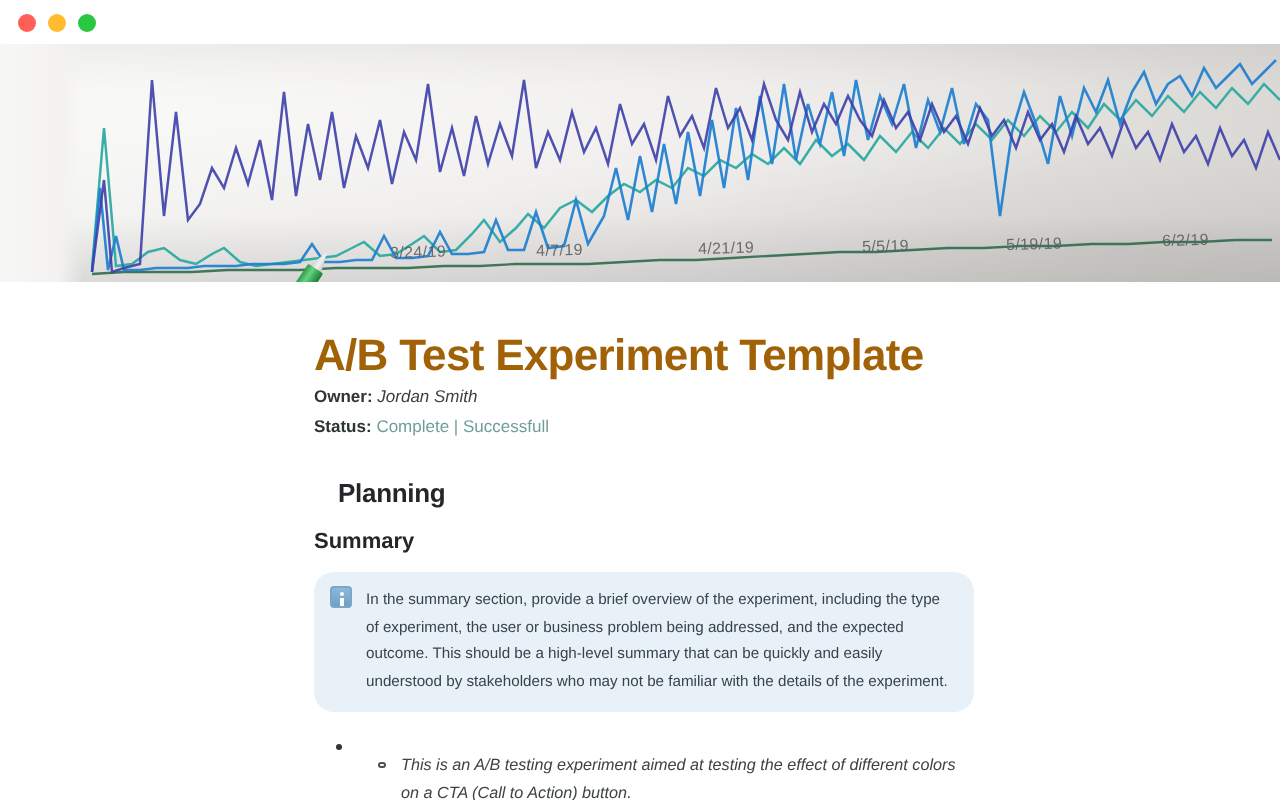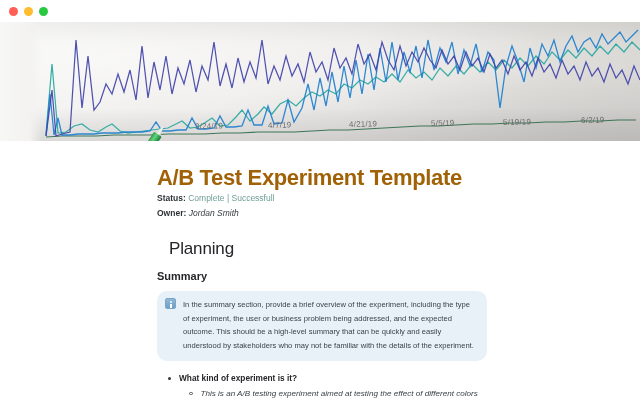"Status: Complete | Successfull" div.meta-line { order: before "Owner: Jordan Smith" -> after "Owner: Jordan Smith" }
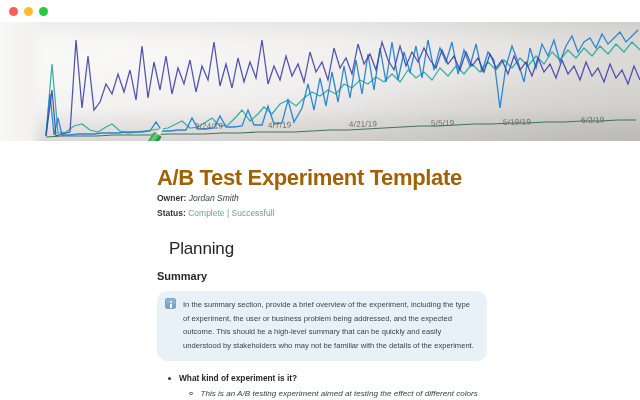"Planning" .h2 { font-size: 17px -> 13px; font-weight: normal -> bold }
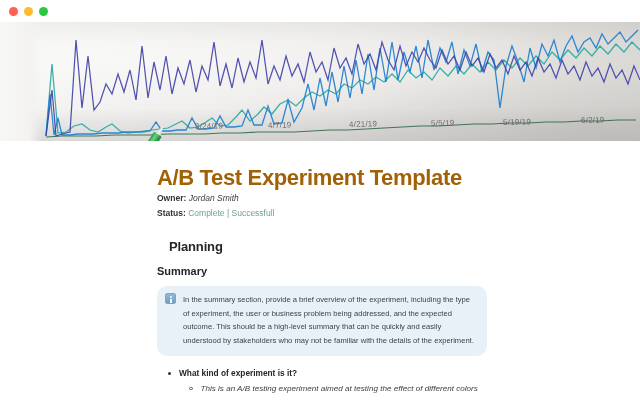"What kind of experiment is" span.q-text { html: <span>What kind of experiment is it?</span> -> none }
